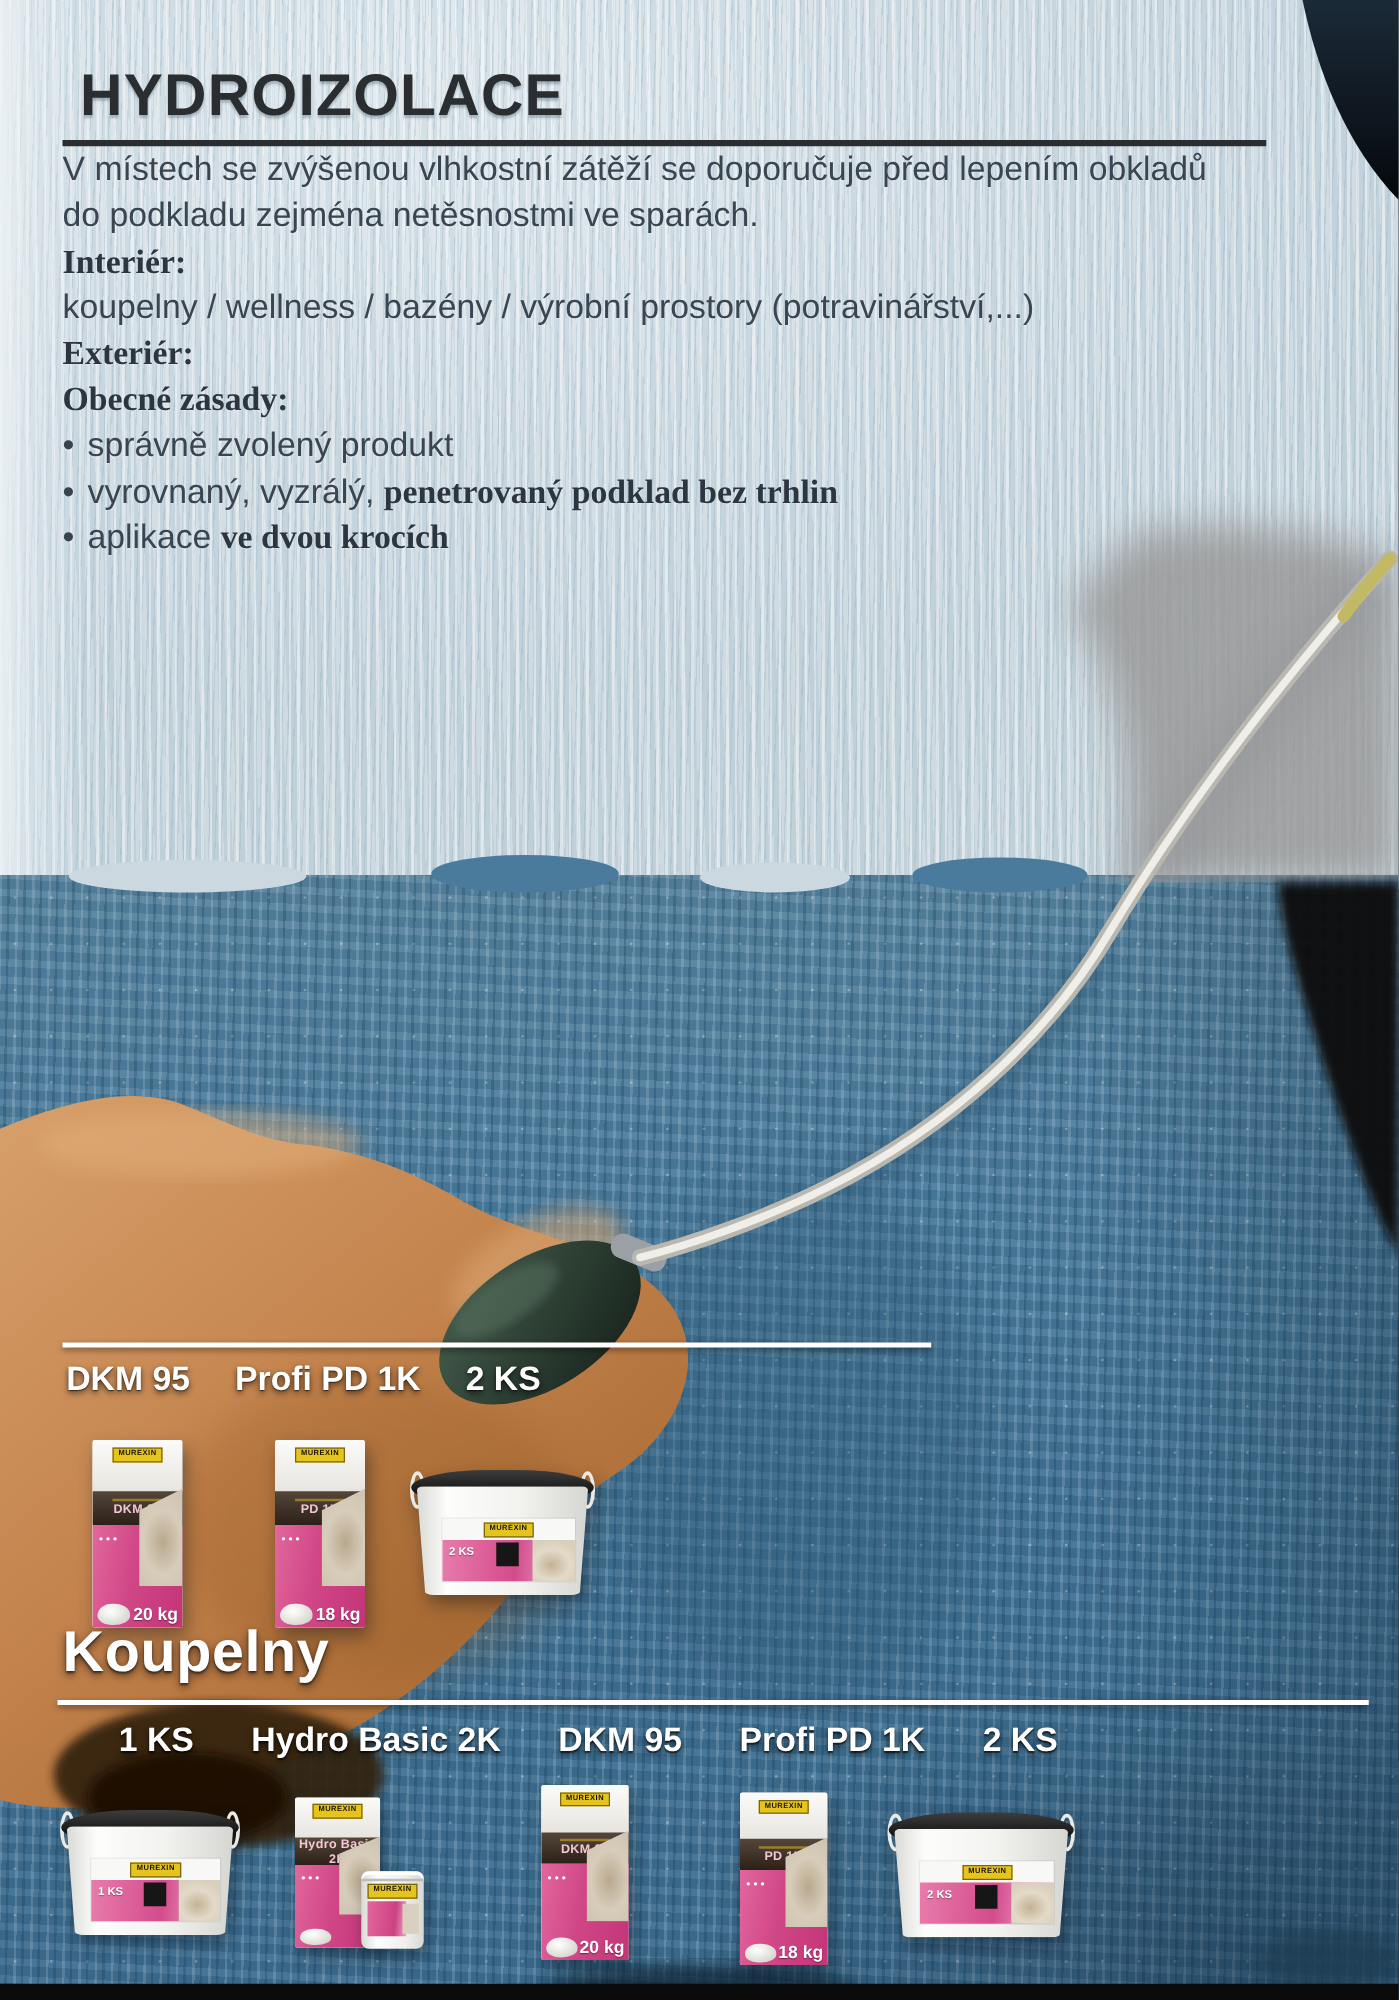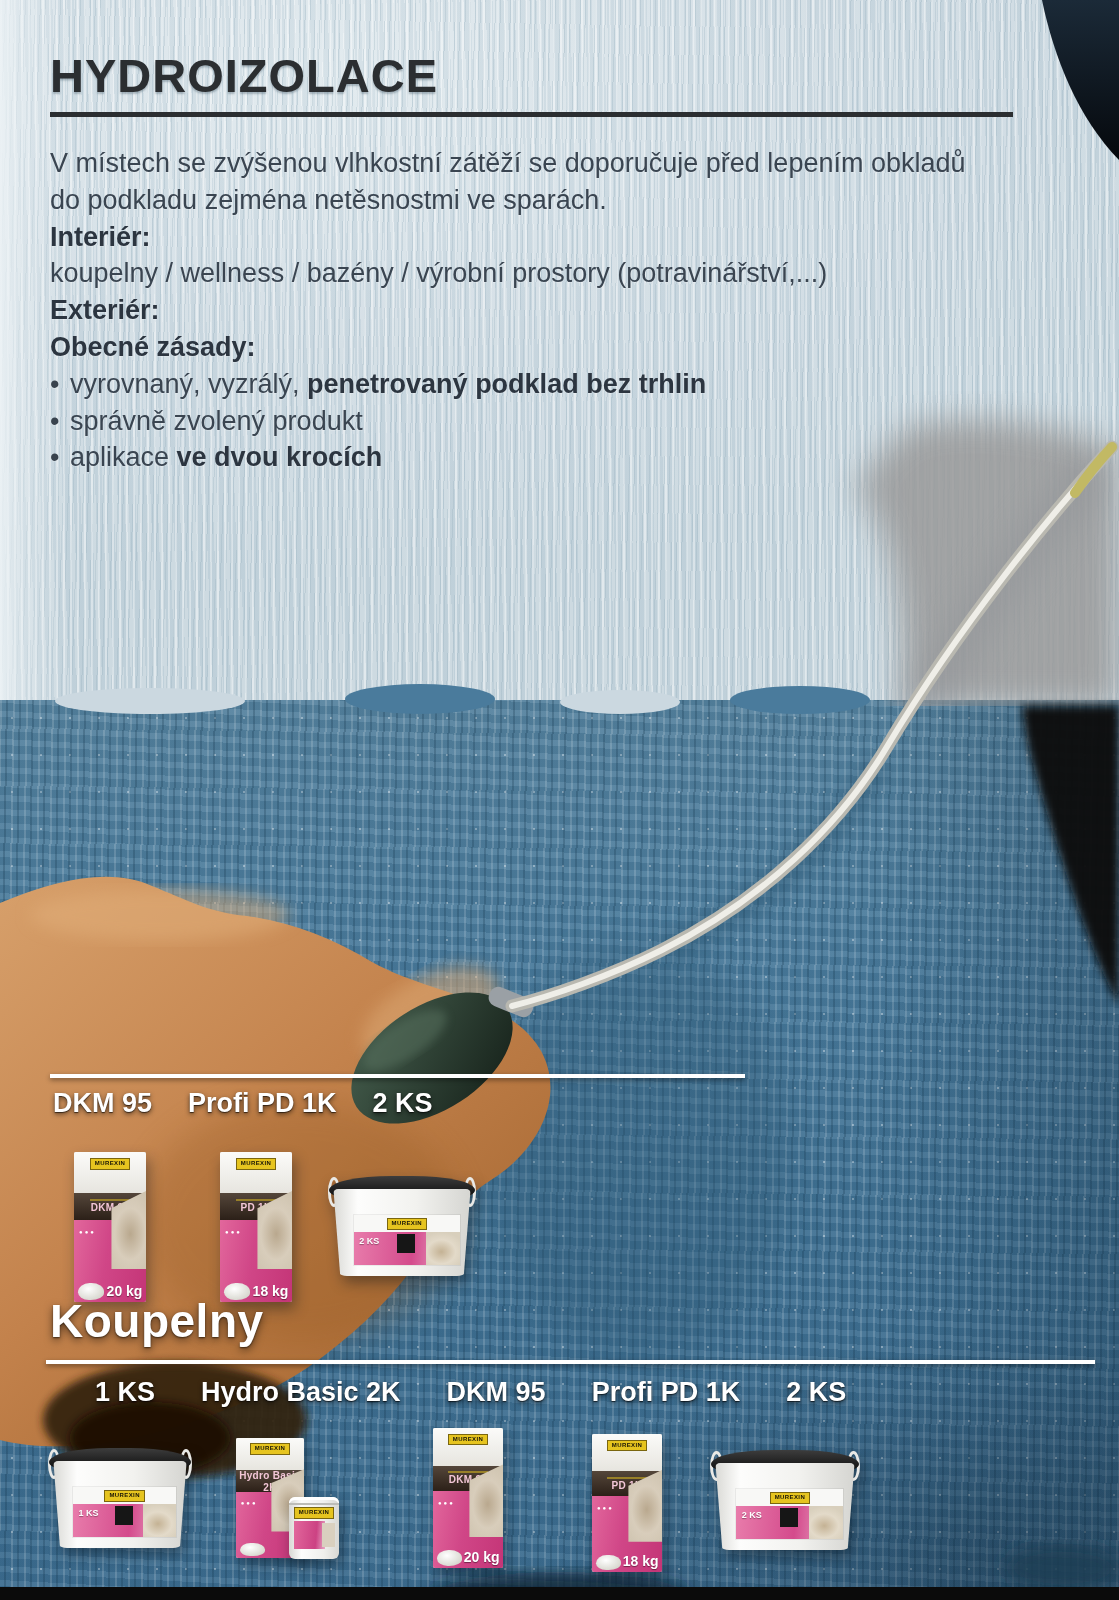"HYDROIZOLACE" .title { left: 50px -> 64px }
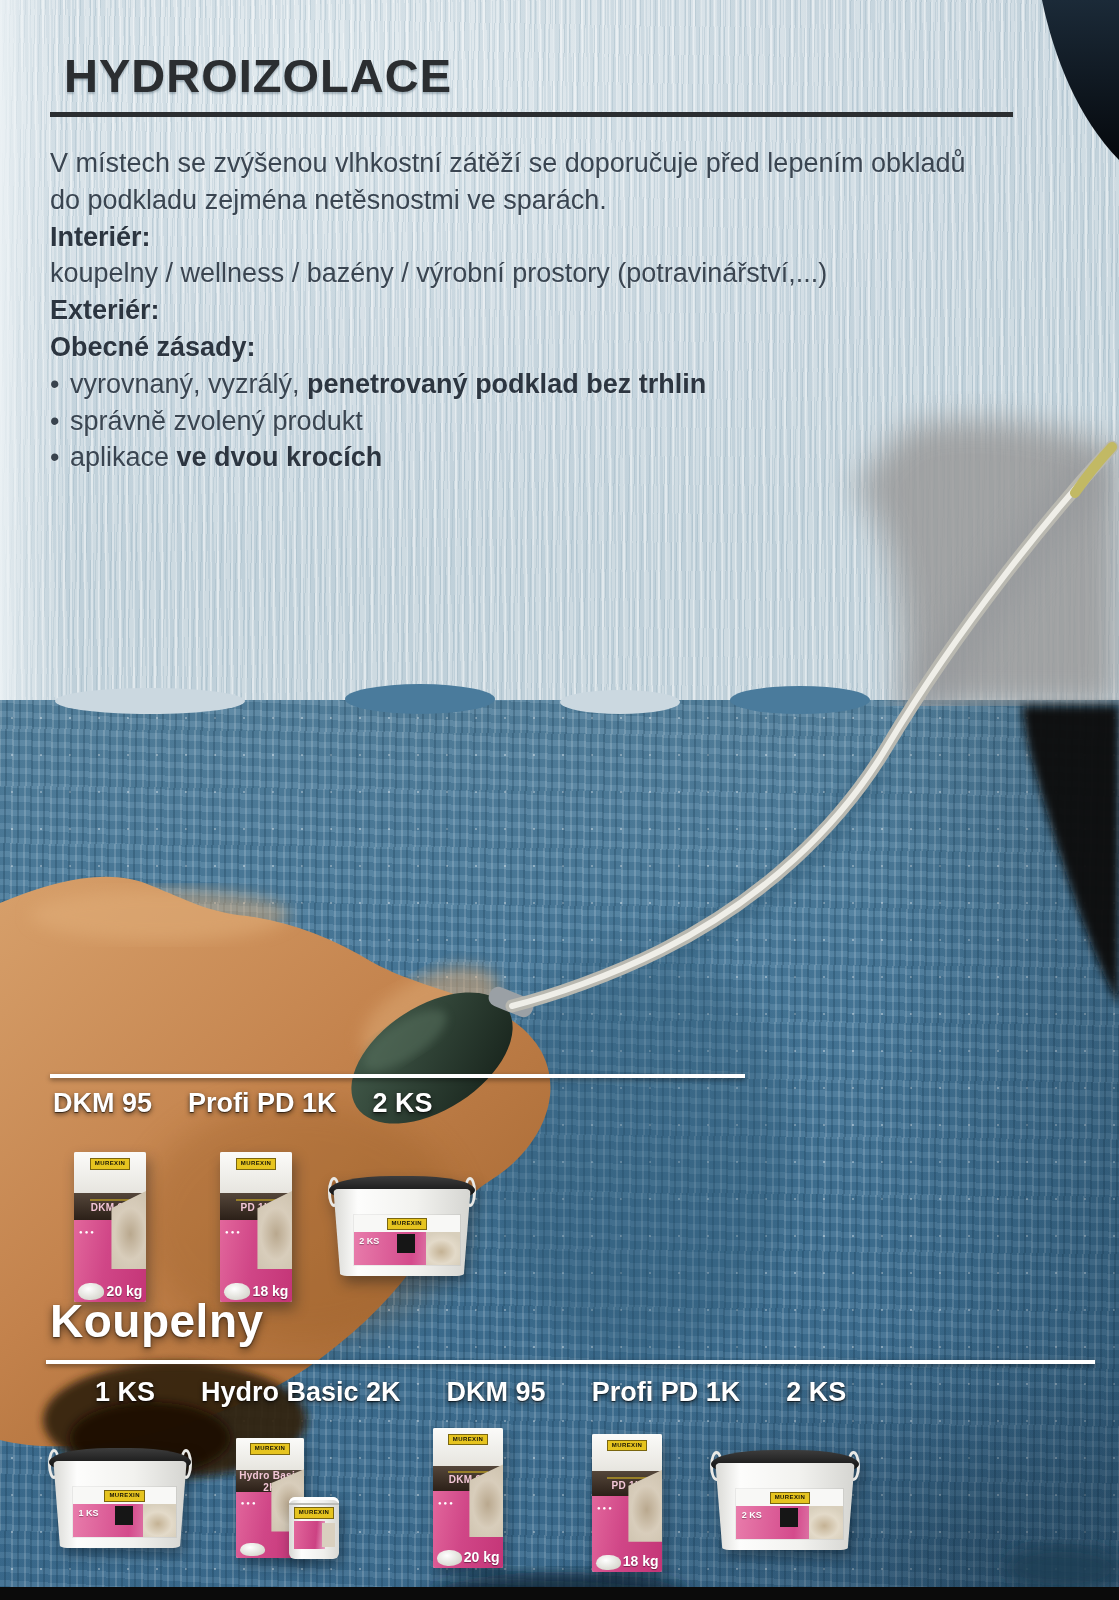"V místech se zvýšenou vlhkostní" .copy { top: 145px -> 117px }
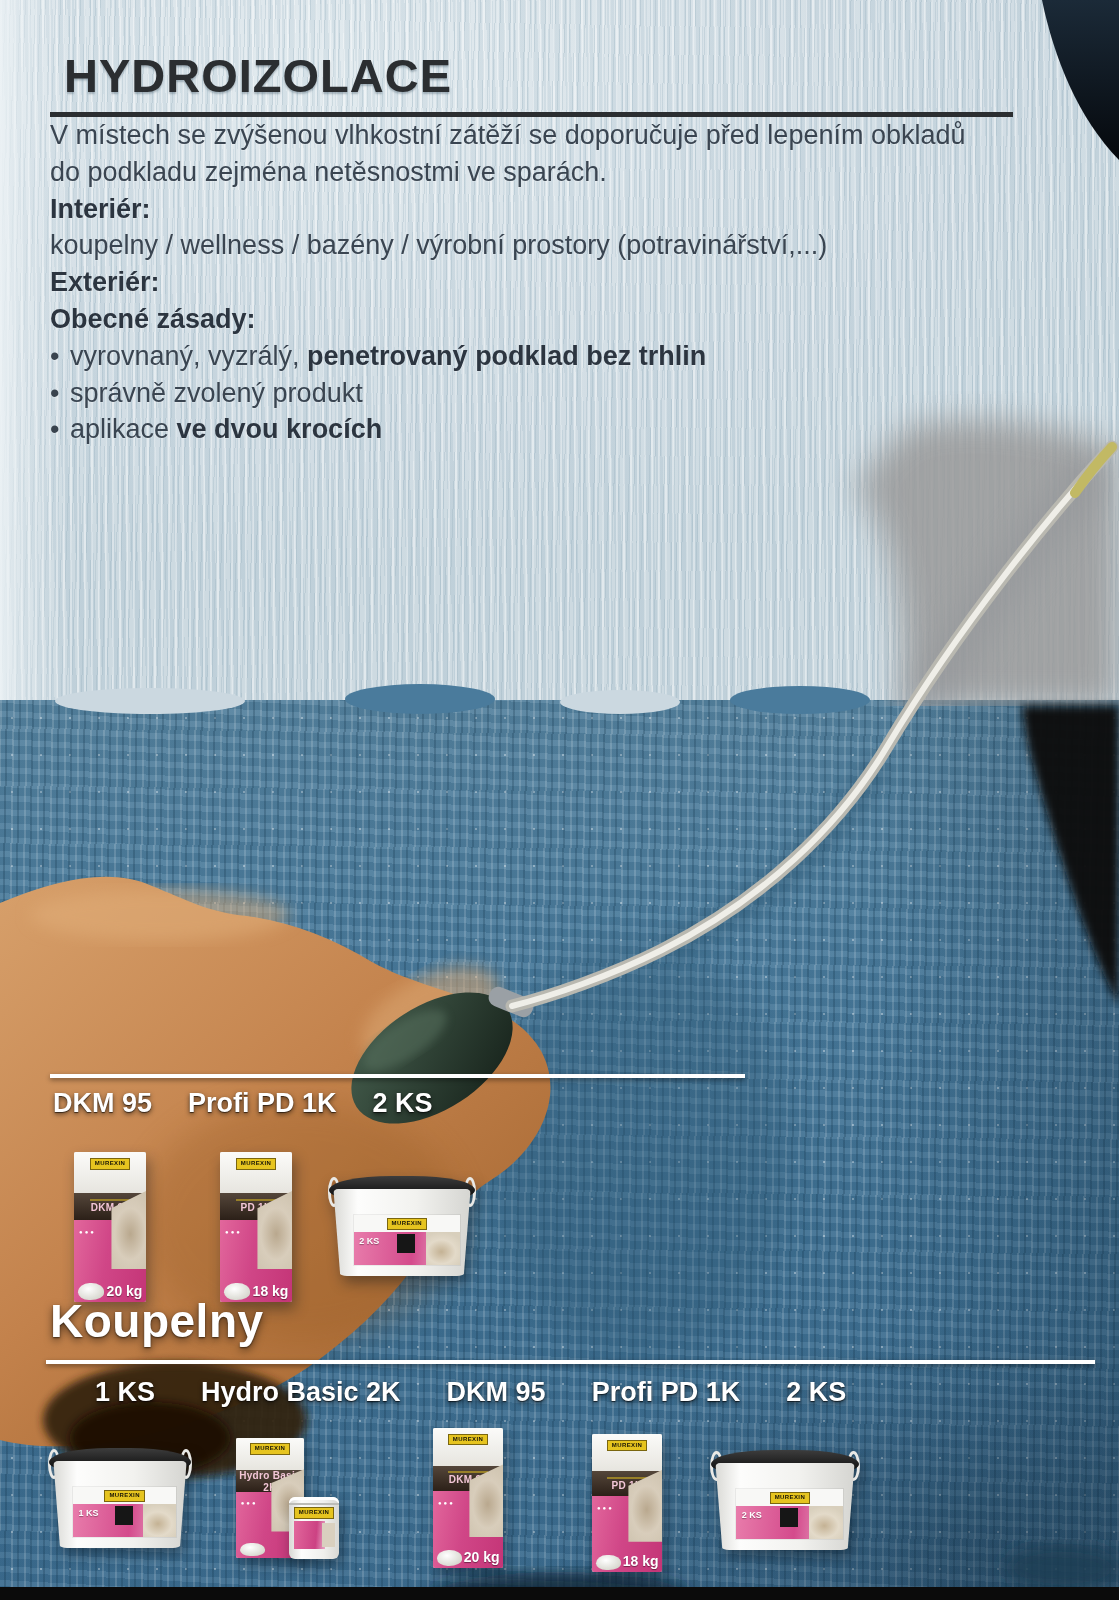"Interiér:" .copy .b { font-family: none -> Liberation Serif, serif }
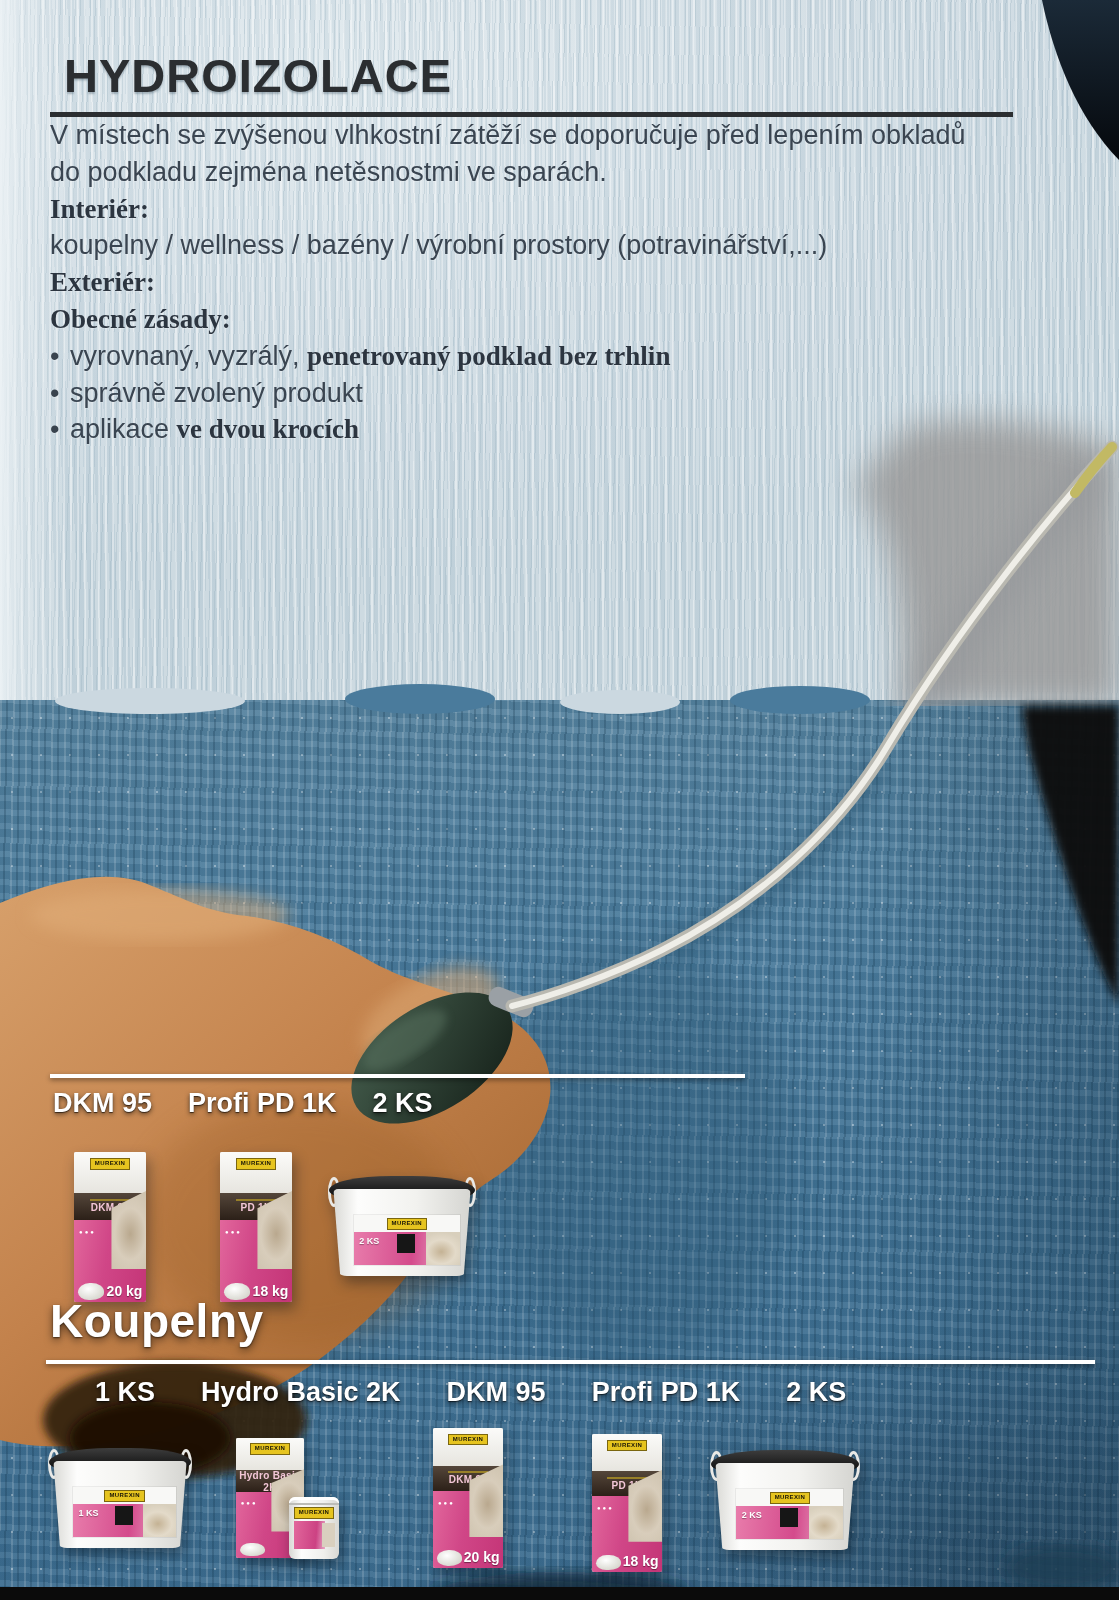"• vyrovnaný, vyzrálý, penetrovaný" div.ln { order: before "• správně zvolený produkt" -> after "• správně zvolený produkt" }
